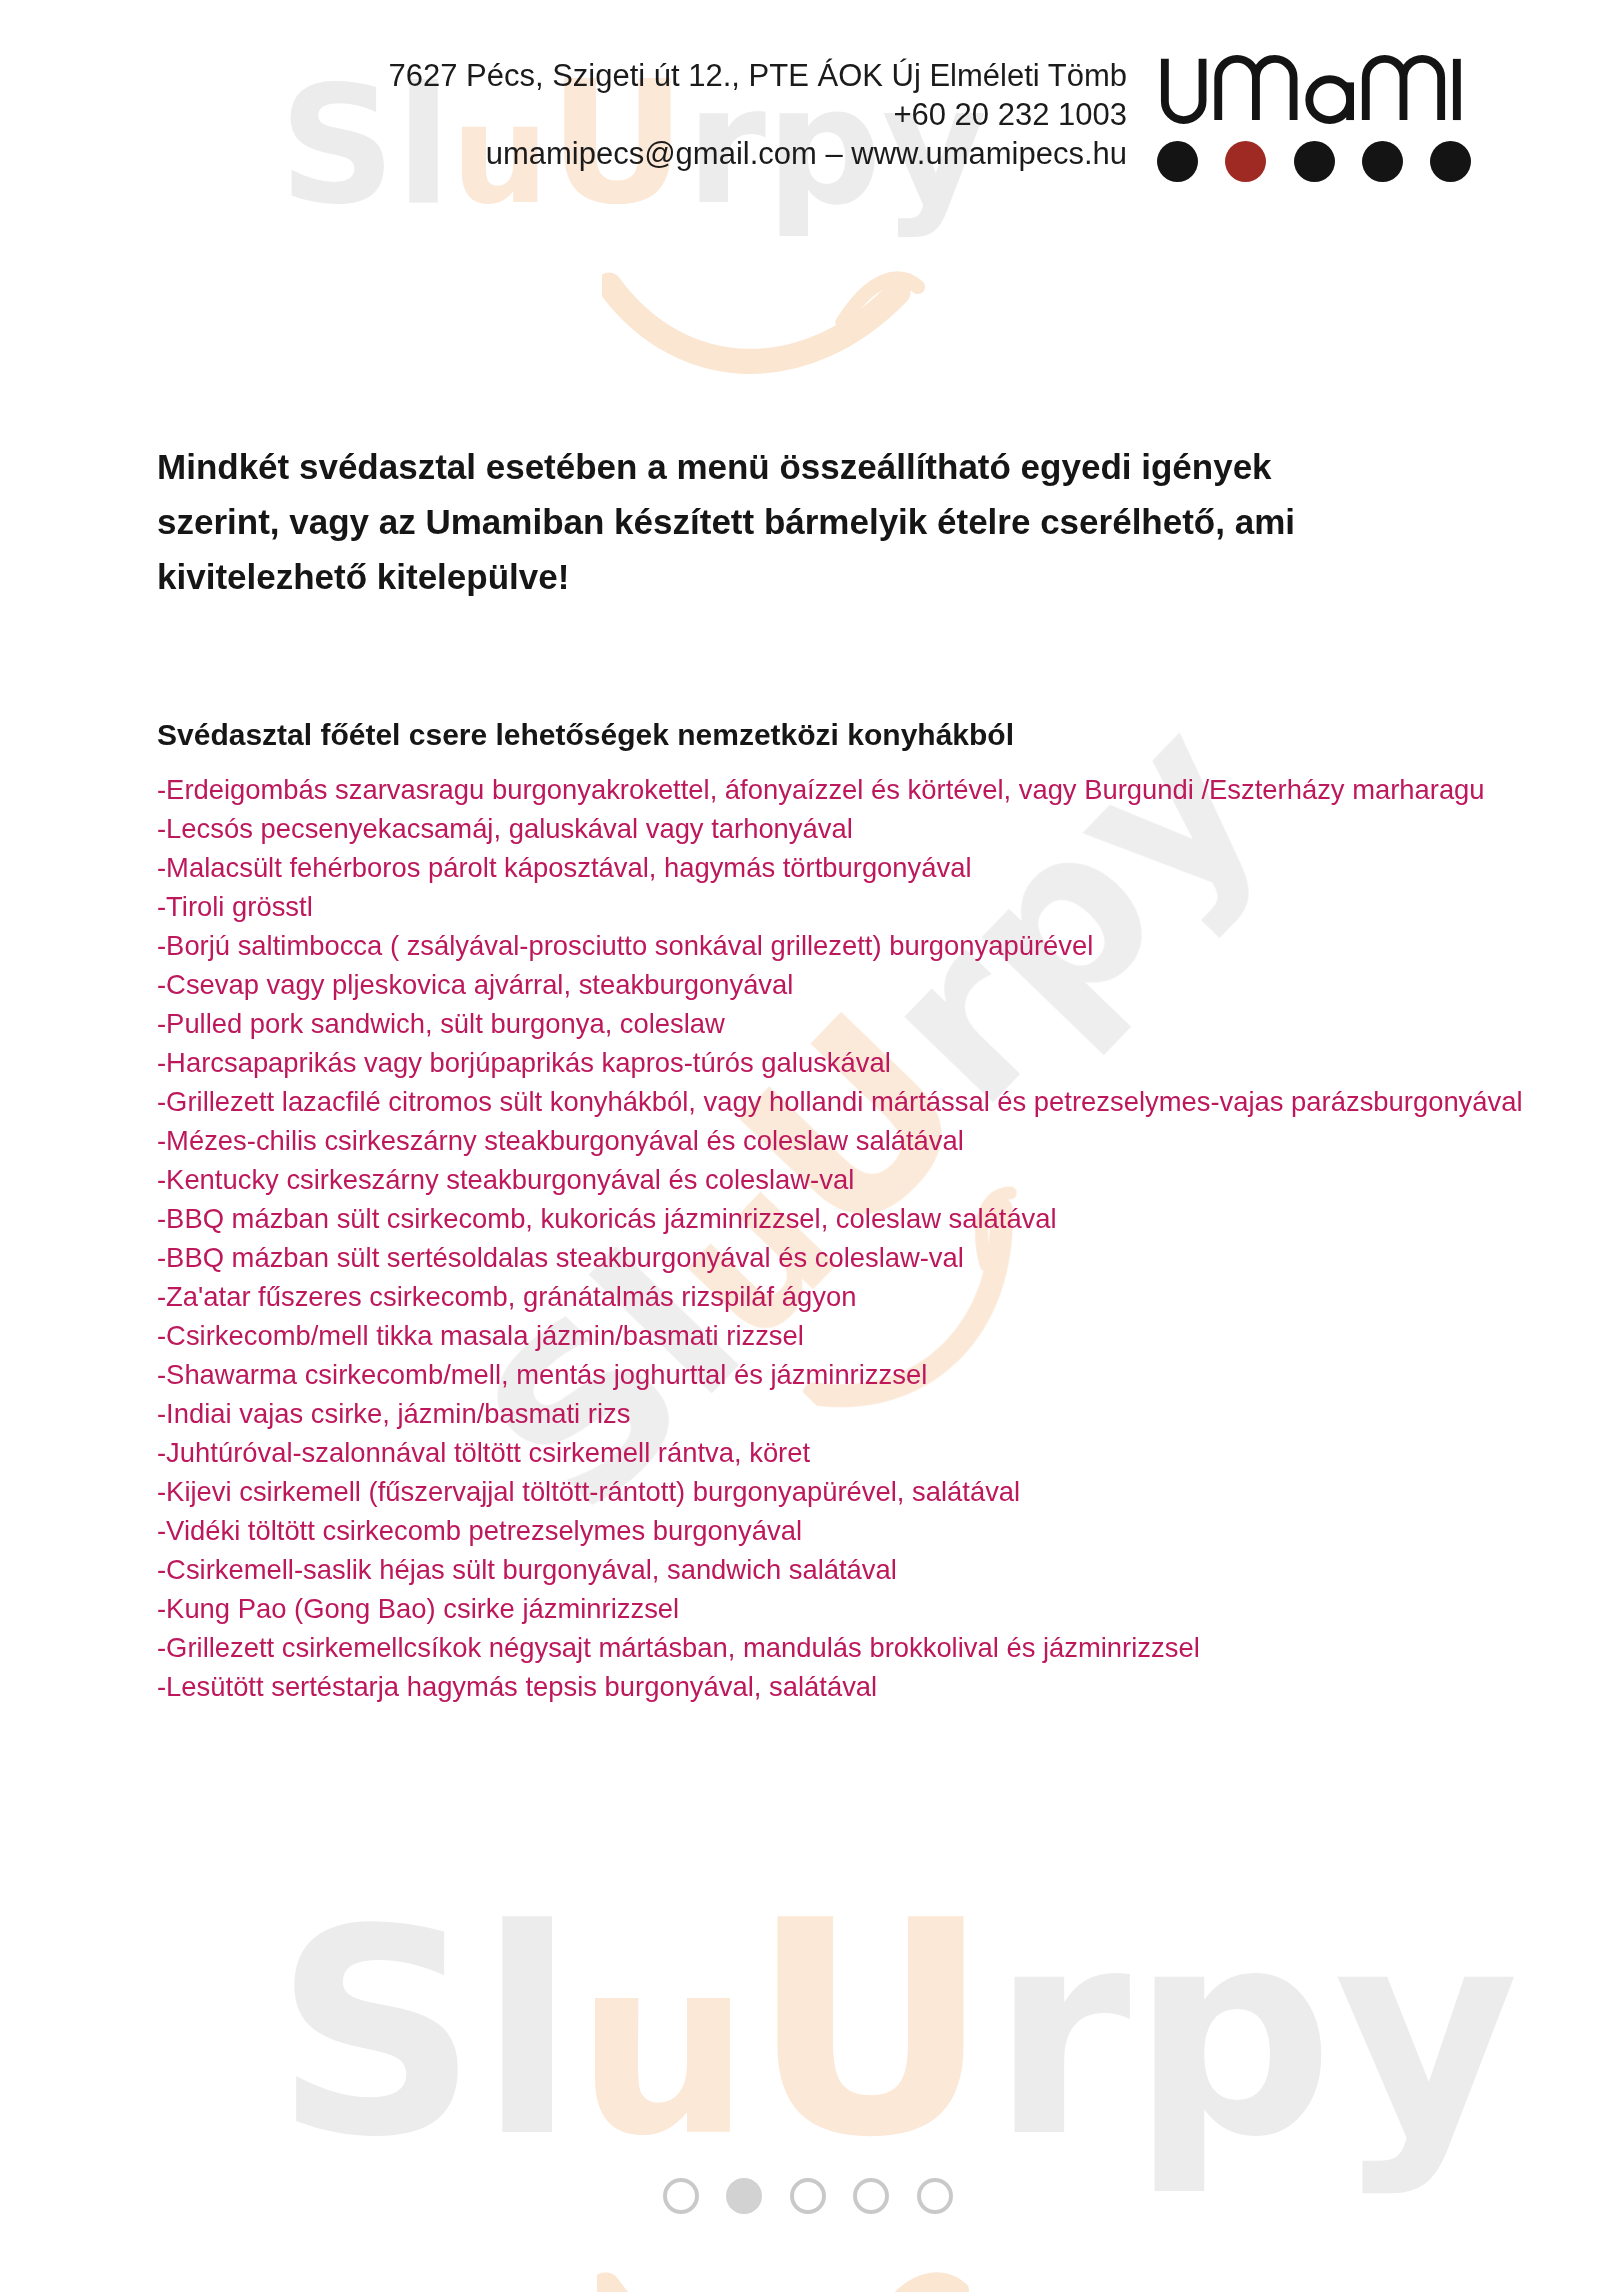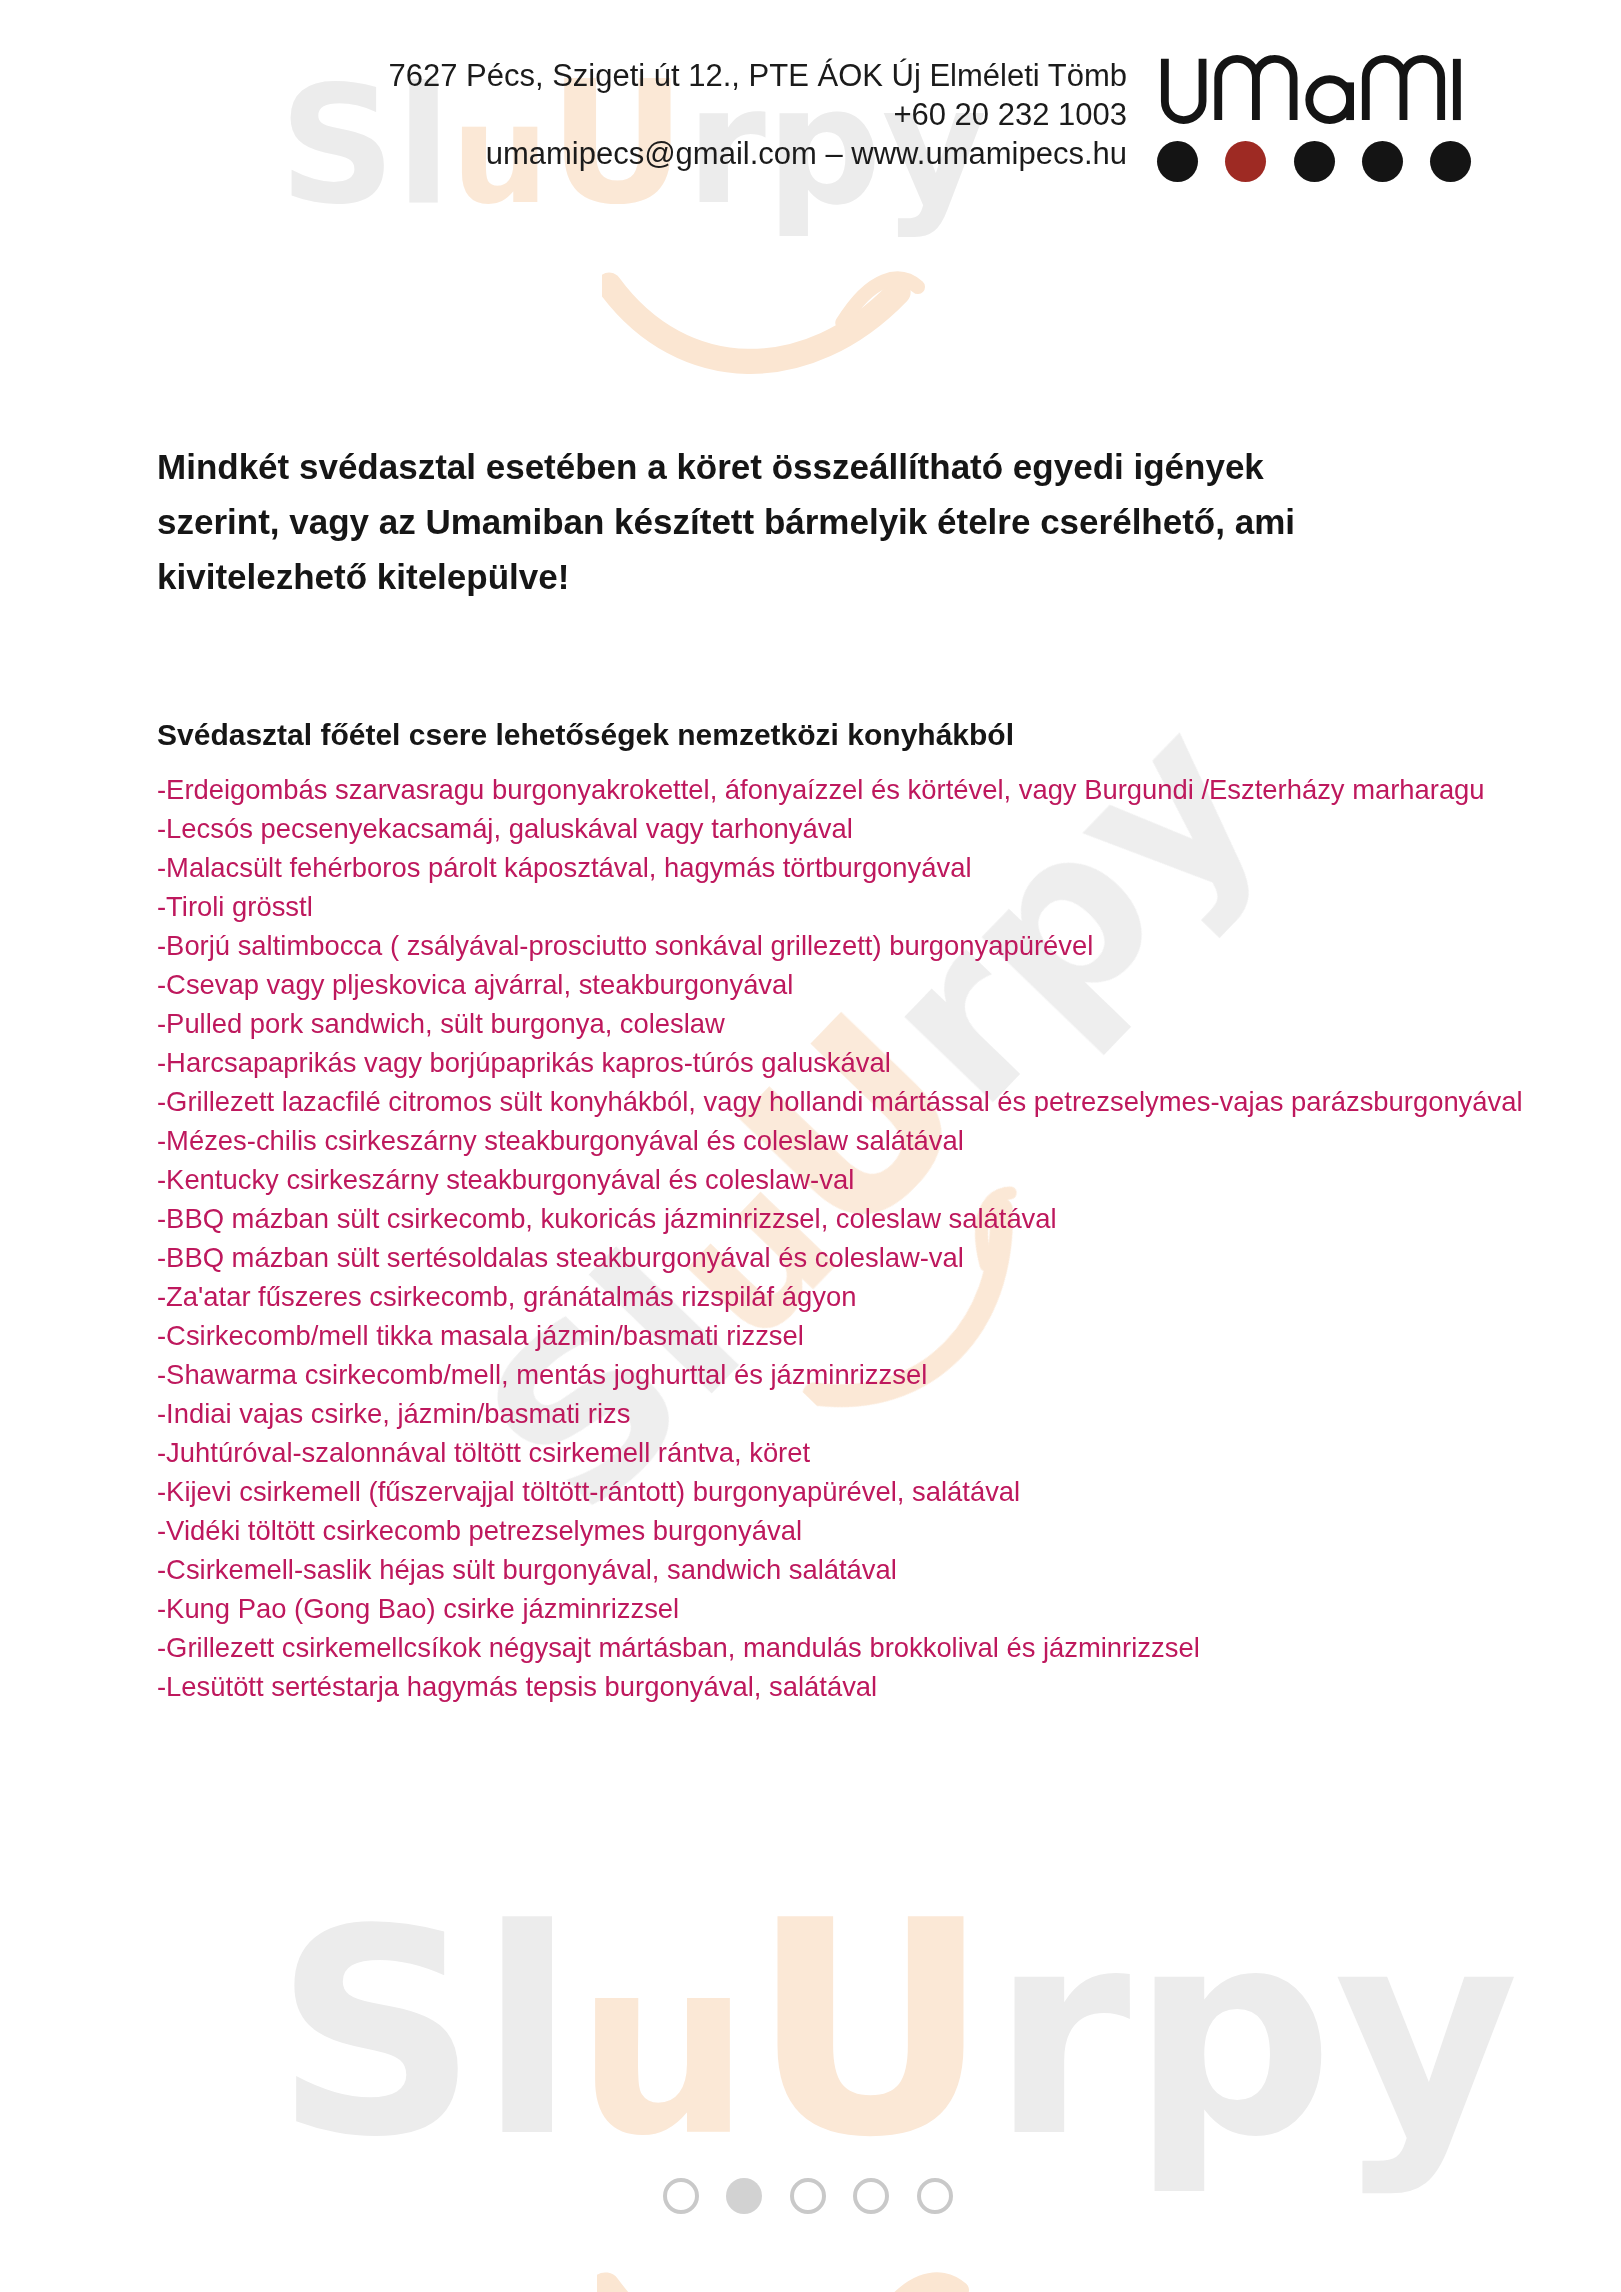"Mindkét svédasztal esetében a köret" div.intro-line { text: köret -> menü }
